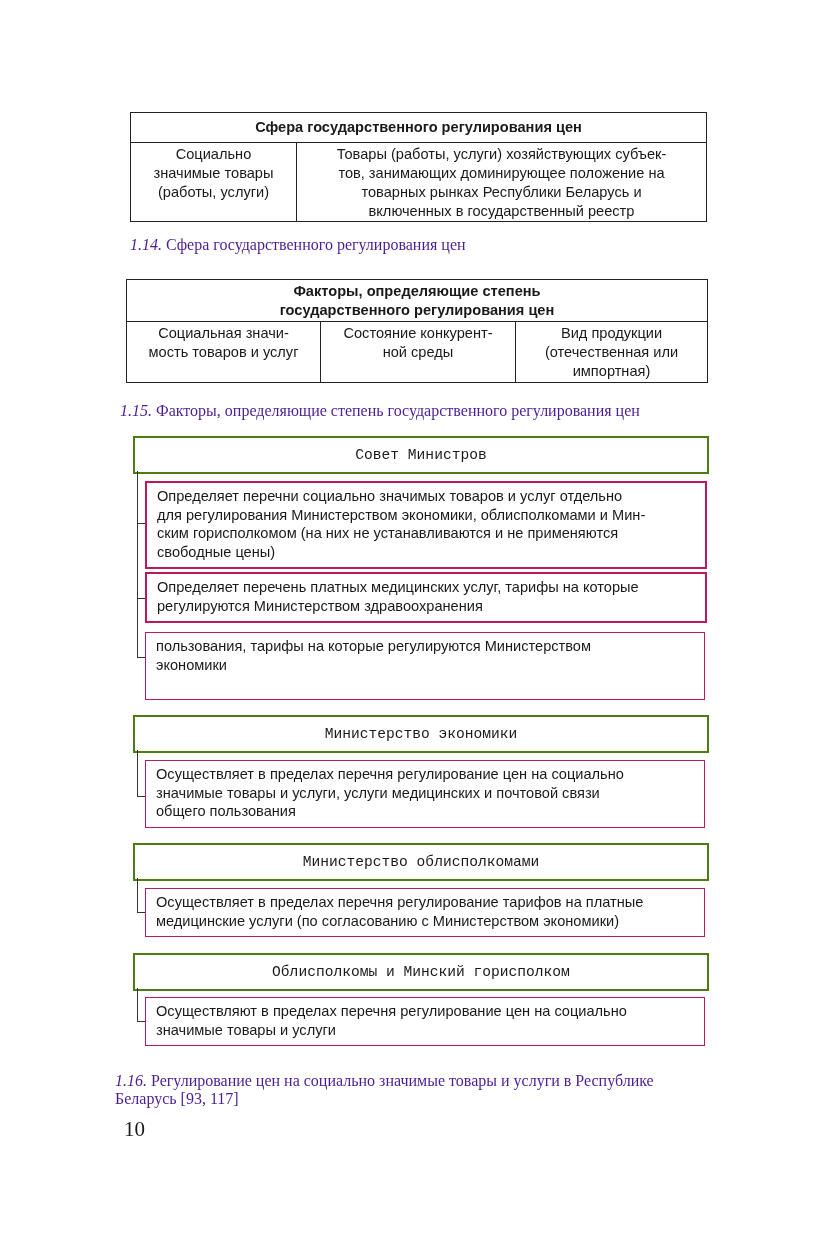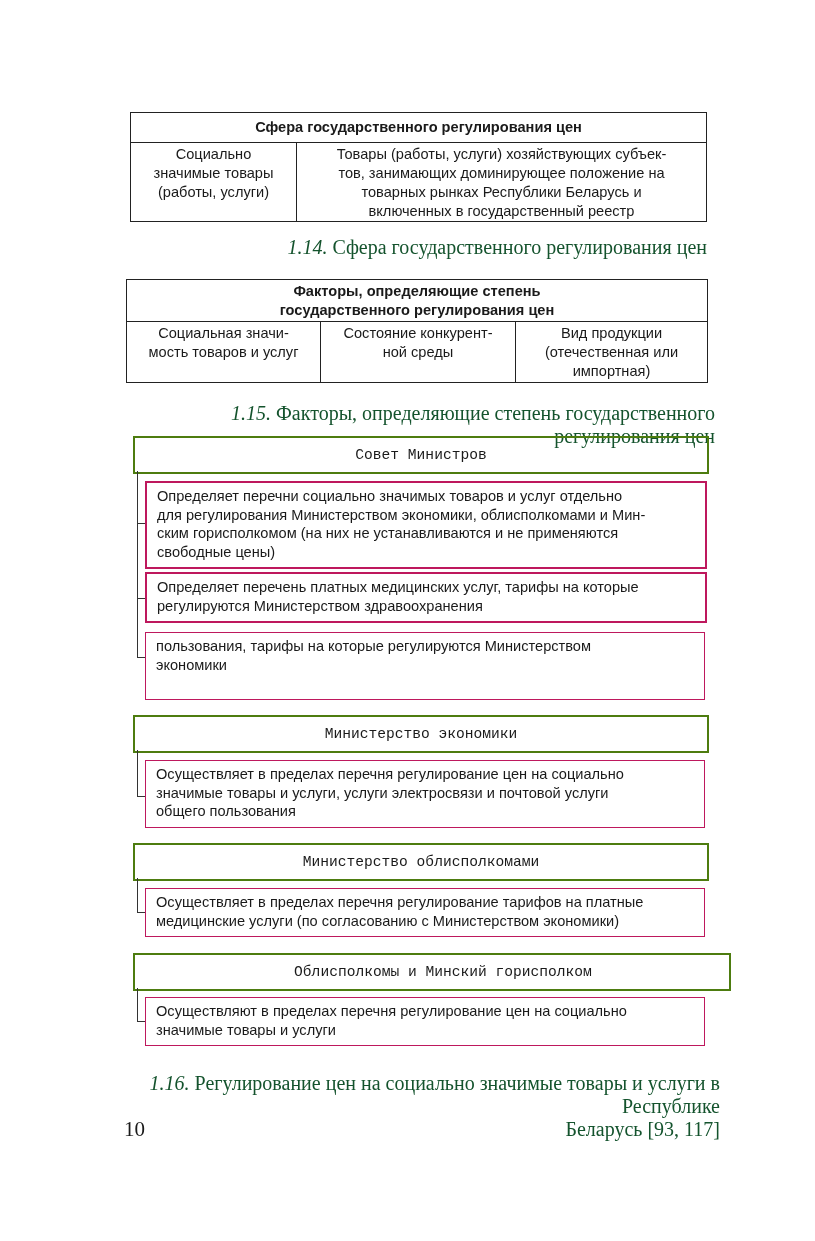"1.14. Сфера государственного" .caption { color: #14532d -> #4c1d95; font-size: 20px -> 16px; text-align: right -> left }
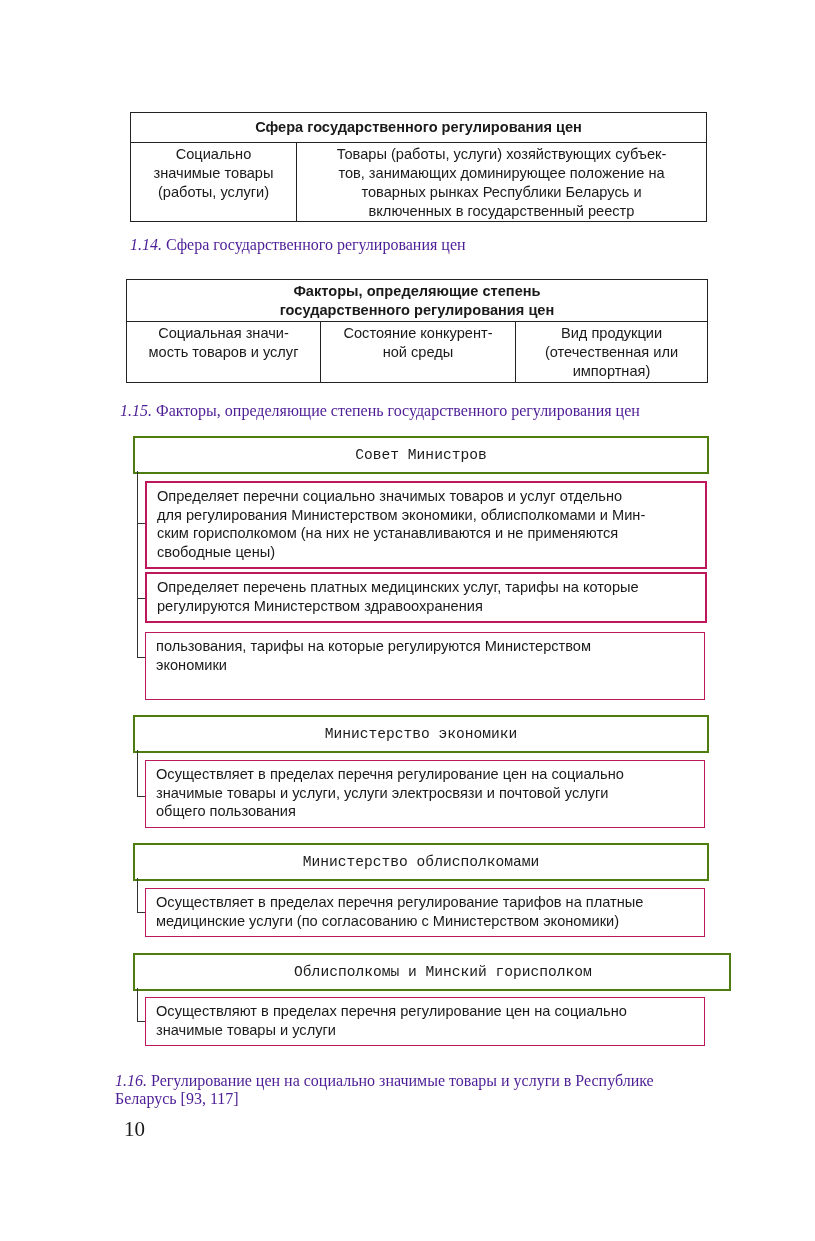"значимые товары и услуги, услуги" div { text: электросвязи и почтовой услуги -> медицинских и почтовой связи }
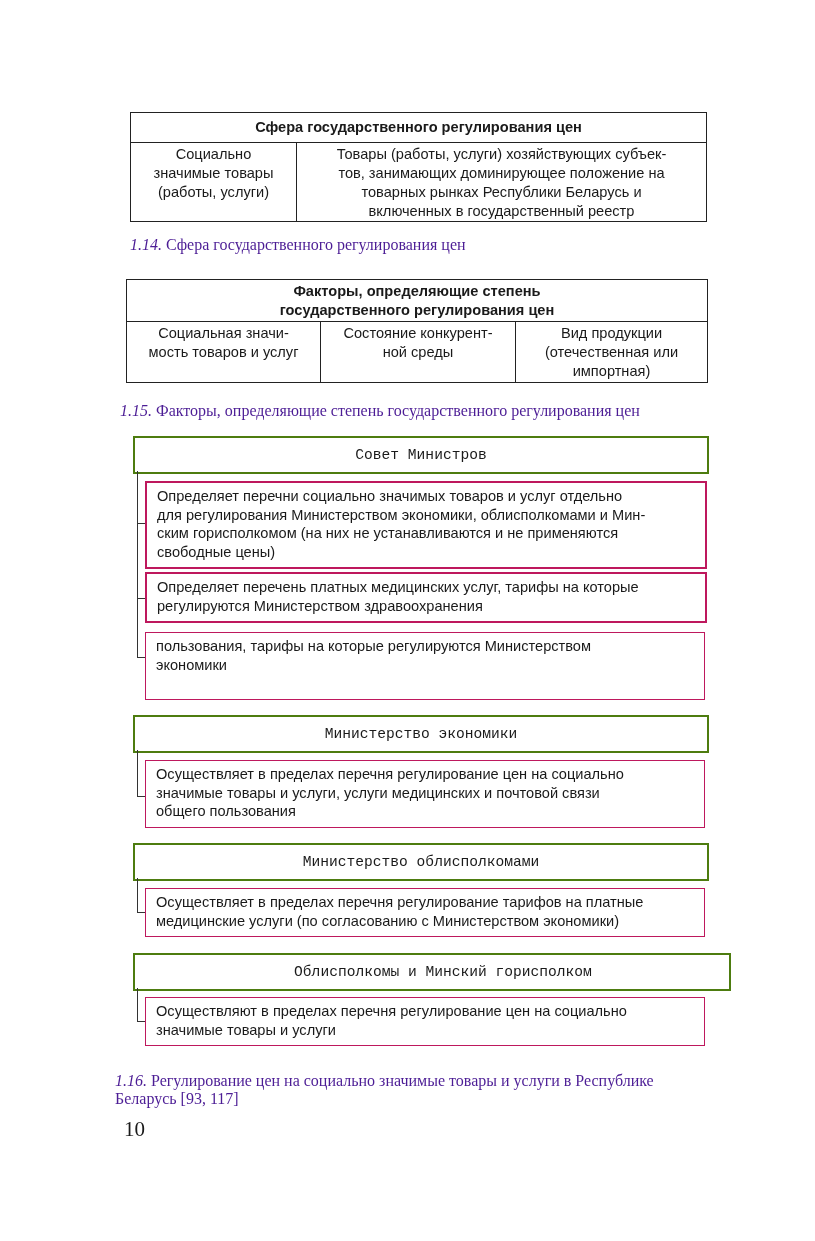"Облисполкомы и Минский горисполком" div.org { padding-left: 22px -> none }
